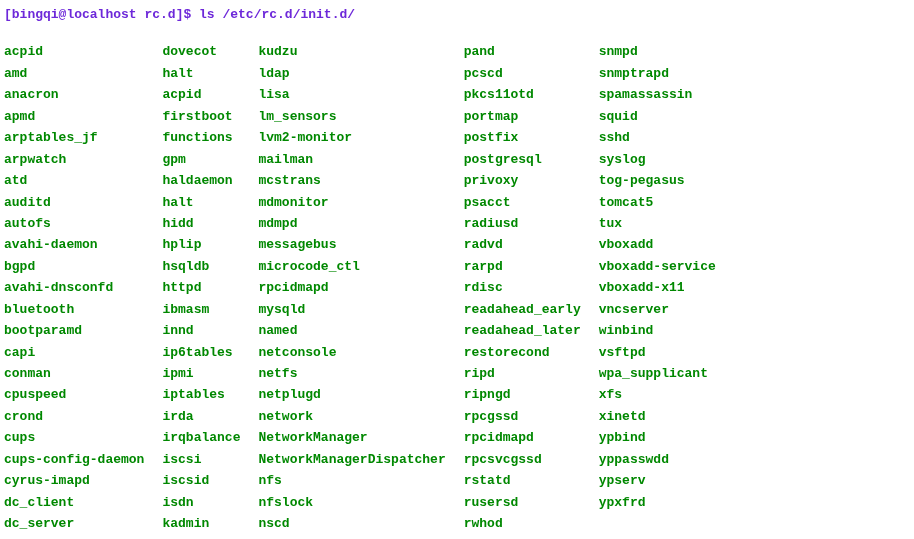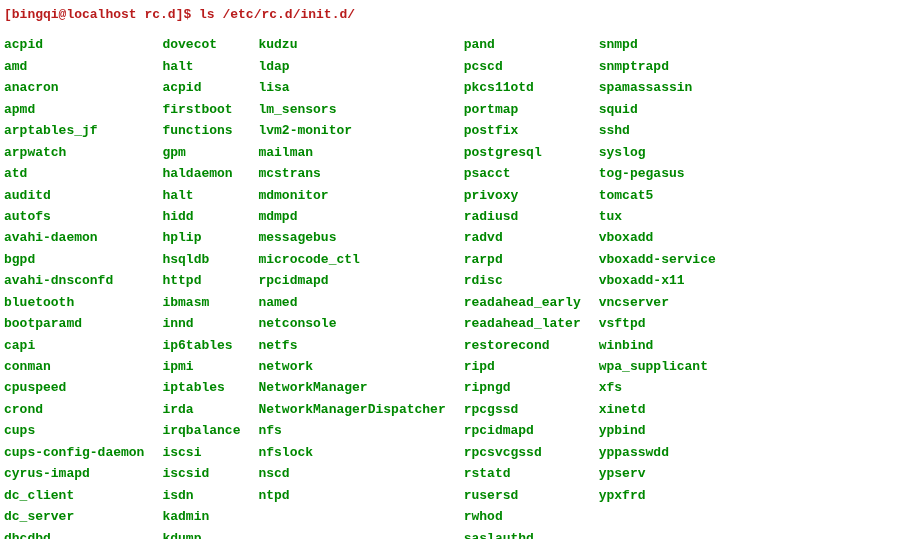"[bingqi@localhost rc.d]$ ls" .prompt-line { color: #b91c1c -> #6d28d9; margin-bottom: 9px -> 16px }
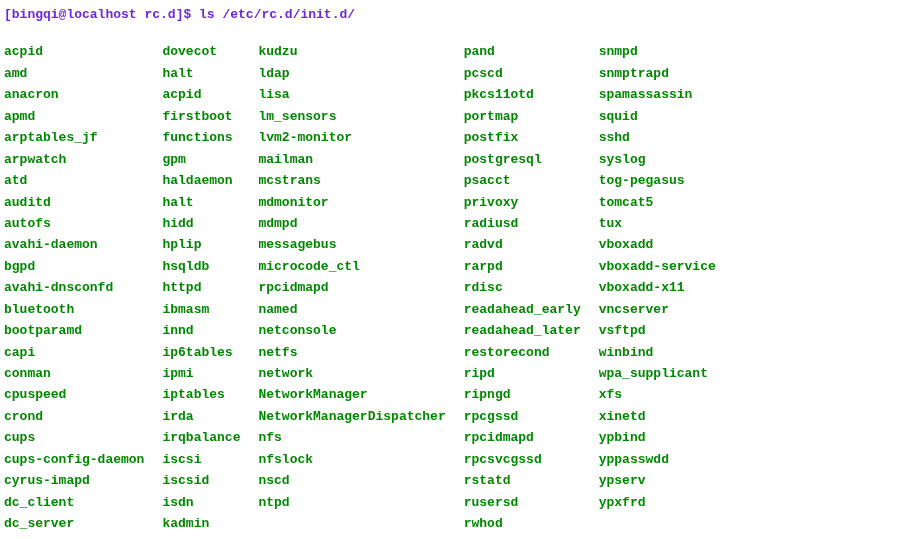"psacct" span.entry { order: before "privoxy" -> after "privoxy" }
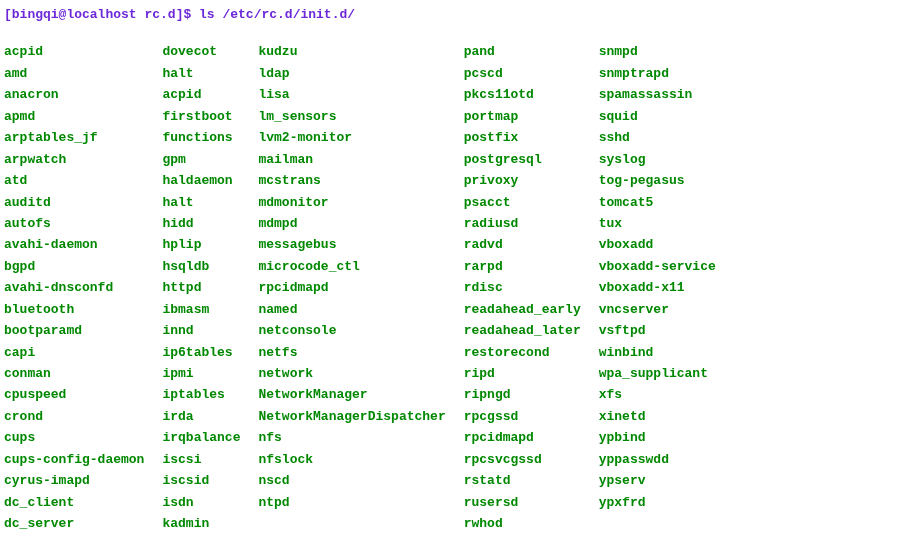"mysqld" span.entry { html: none -> <span>mysqld</span> }
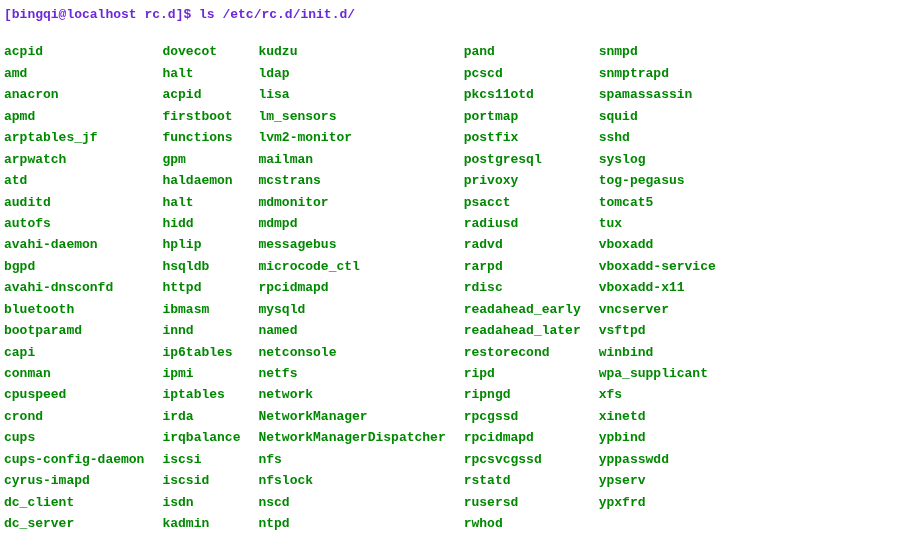"vsftpd" span.entry { order: before "winbind" -> after "winbind" }
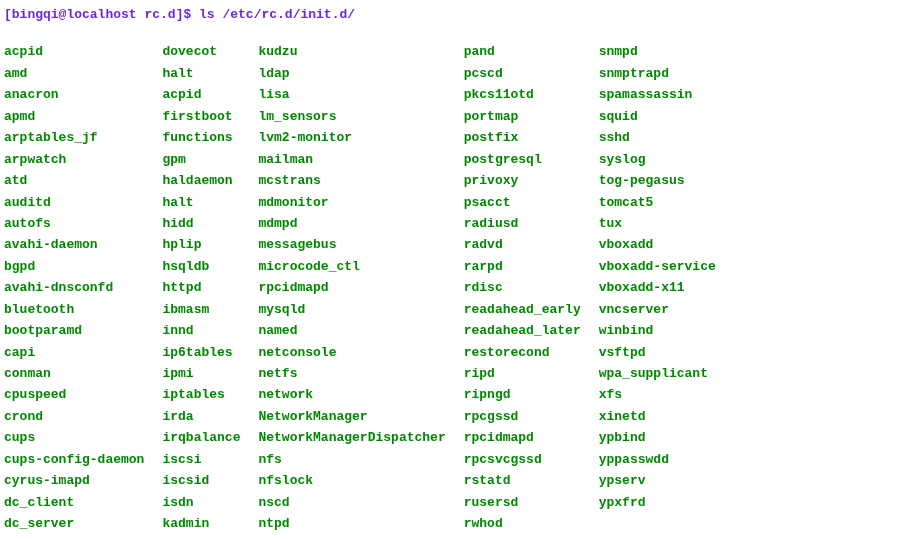"netplugd" span.entry { html: none -> <span>netplugd</span> }
